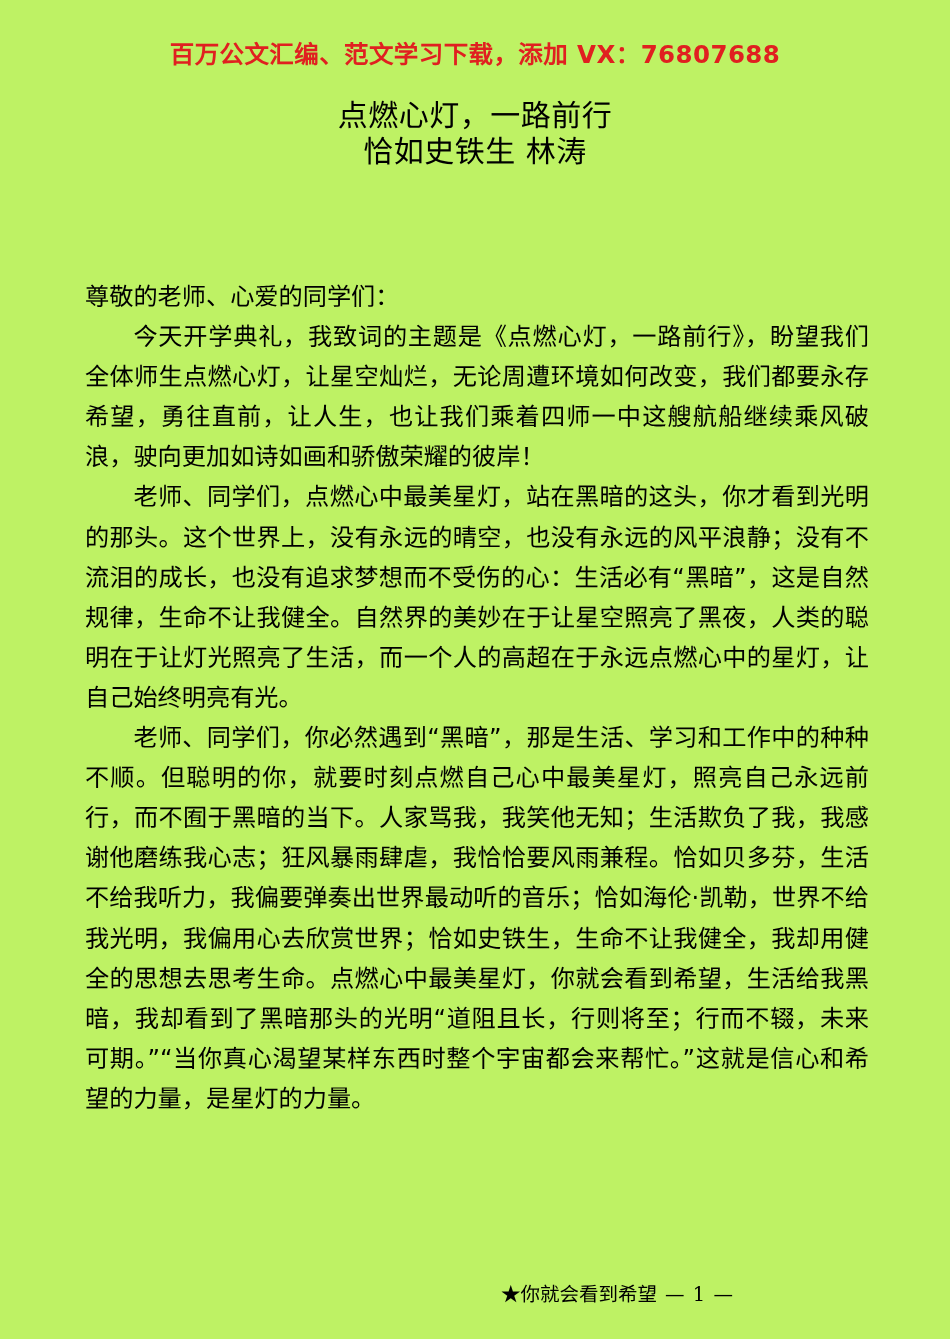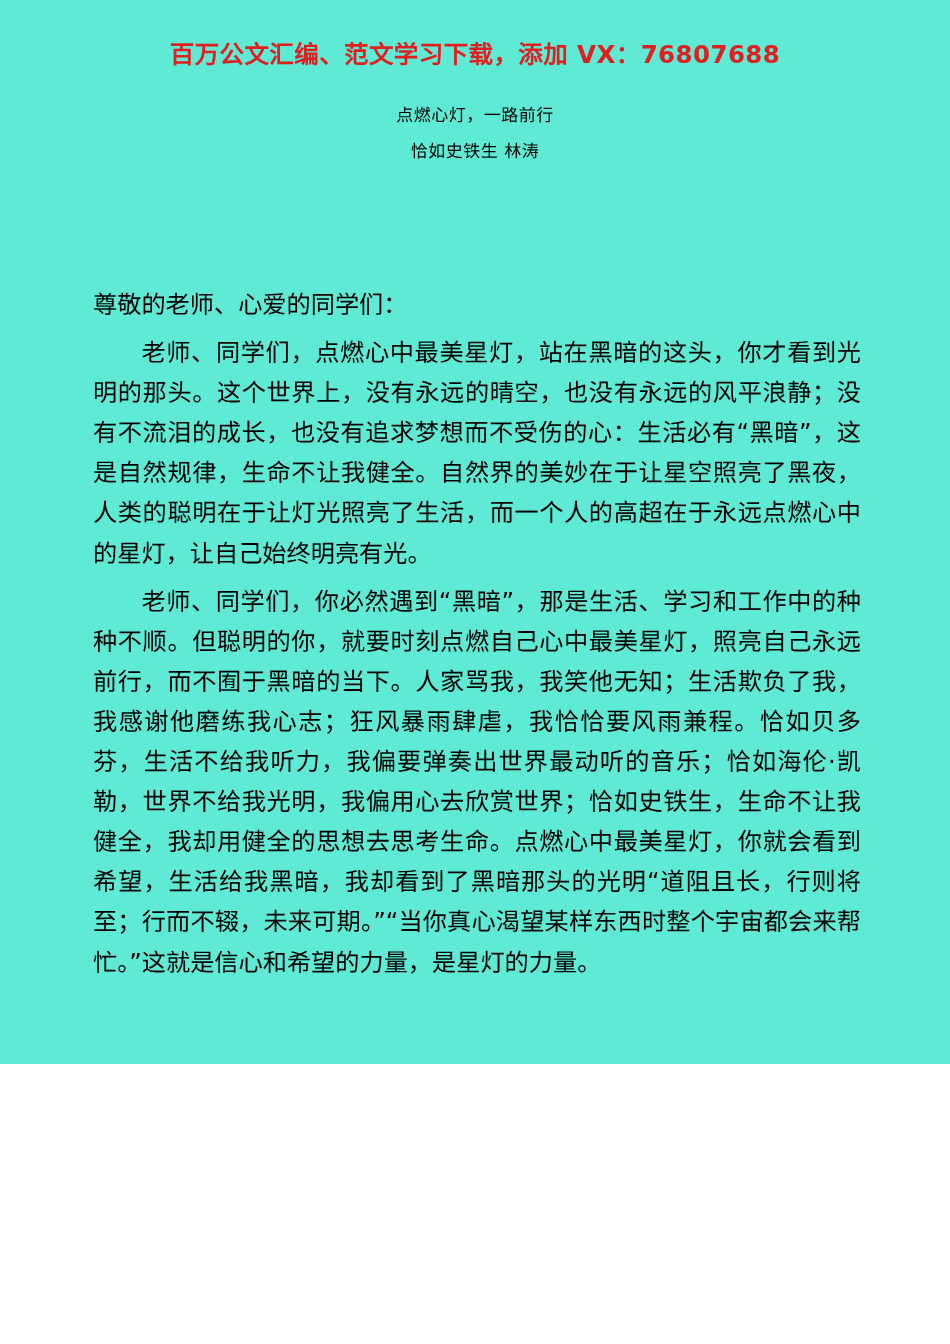"百万公文汇编、范文学习下载，添加 VX：76807688" .page { background: #5eead4 -> #bef264; height: 1064px -> 1339px }
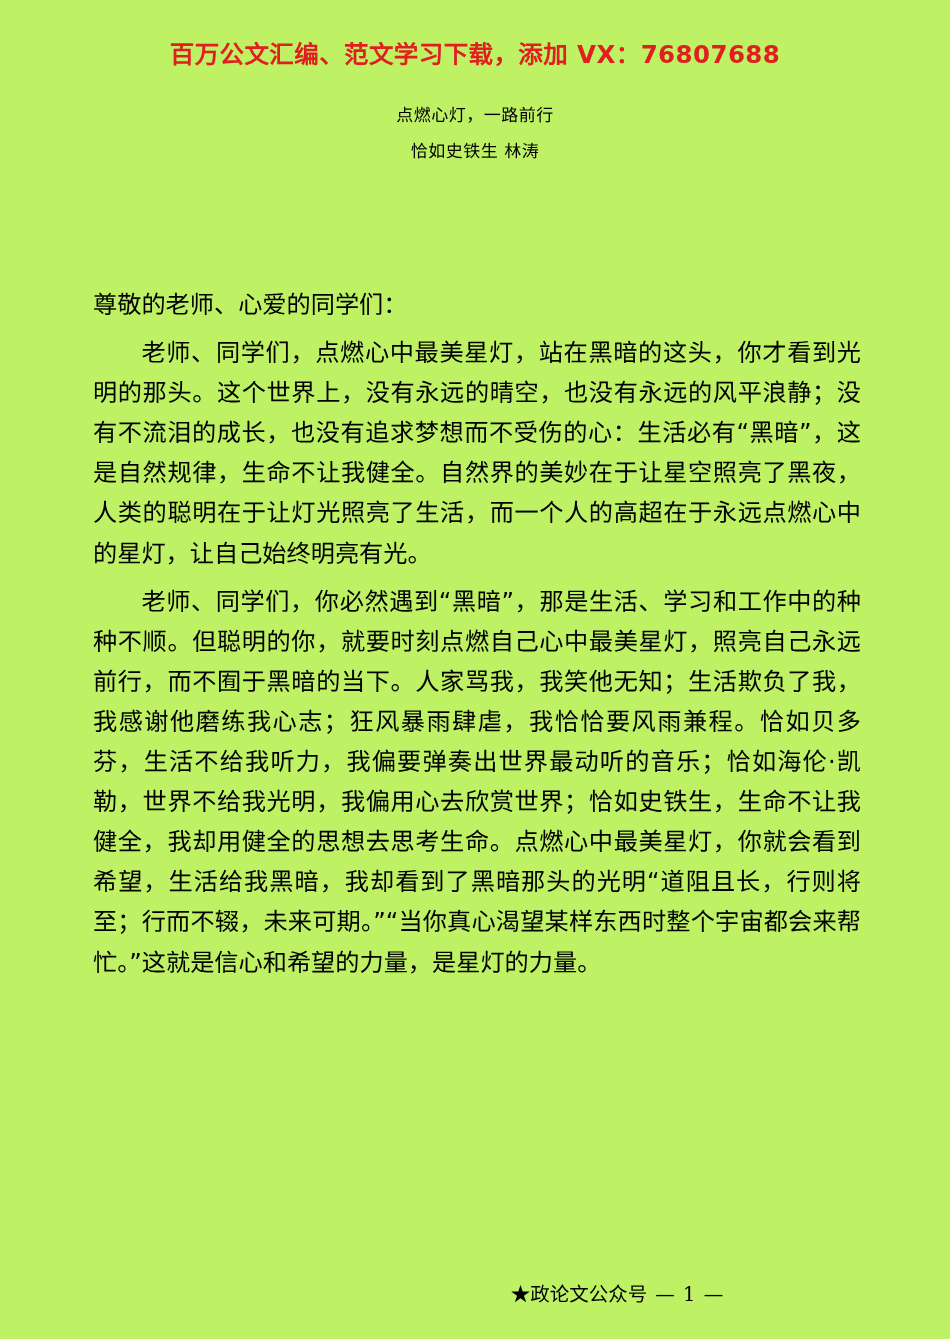"点燃心灯，一路前行" .doc-heading .hline { font-size: 17px -> 30px }
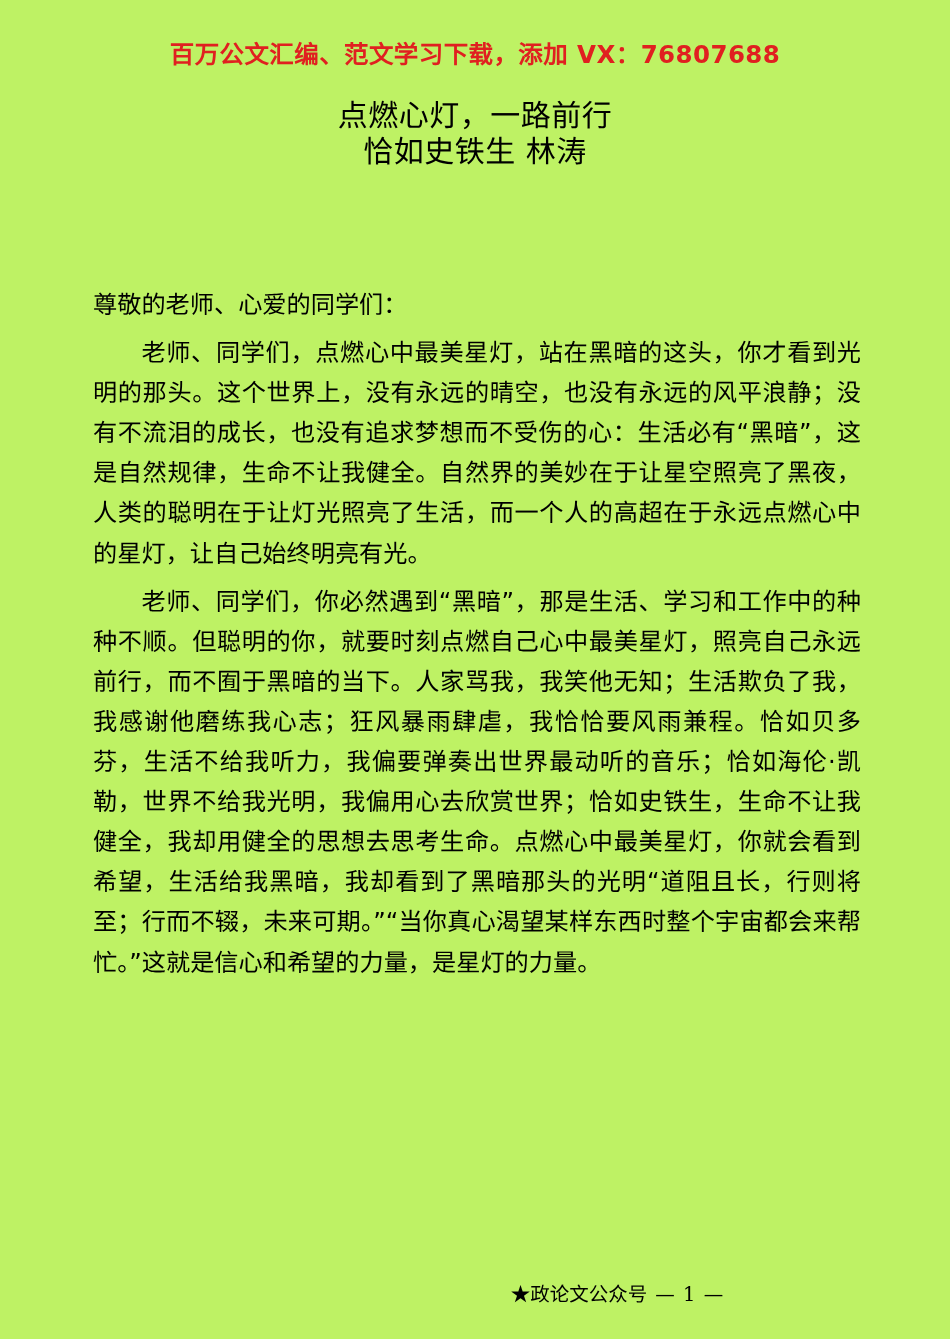"尊敬的老师、心爱的同学们：" .para { margin: 8px -> 0 }
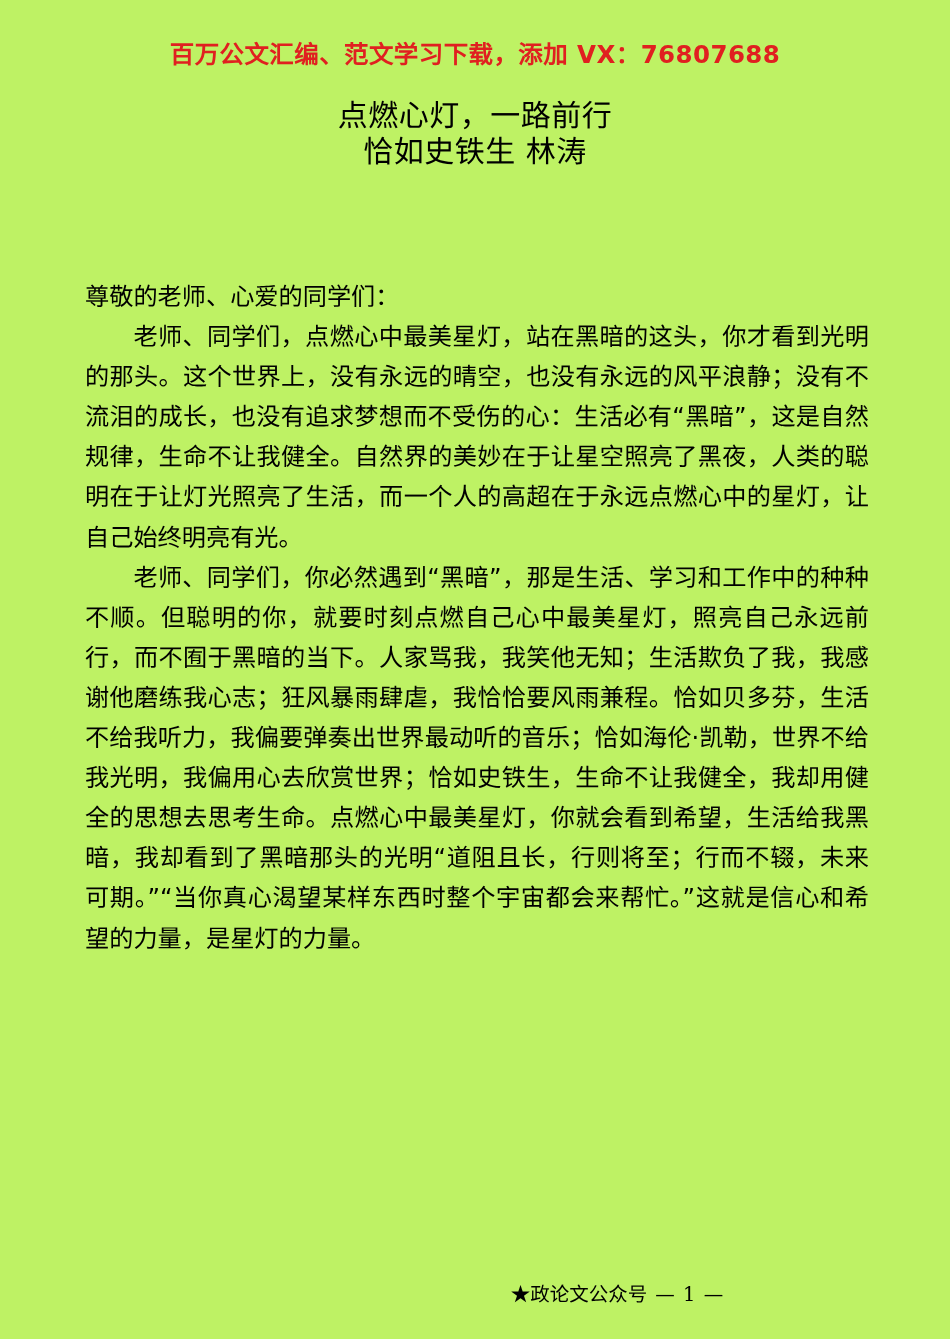"今天开学典礼，我致词的主题是《点燃心灯，一路前行》，盼望我们全体师生点燃心灯，让" p.para { html: none -> <p>今天开学典礼，我致词的主题是《点燃心灯，一路前行》，盼望我们全体师生点燃心灯，让星空灿烂，无论周遭环境如何改变，我们都要永存希望，勇往直前，让人生，也让我们乘着四师一中这艘航船继续乘风破浪，驶向更加如诗如画和骄傲荣耀的彼岸！</p> }
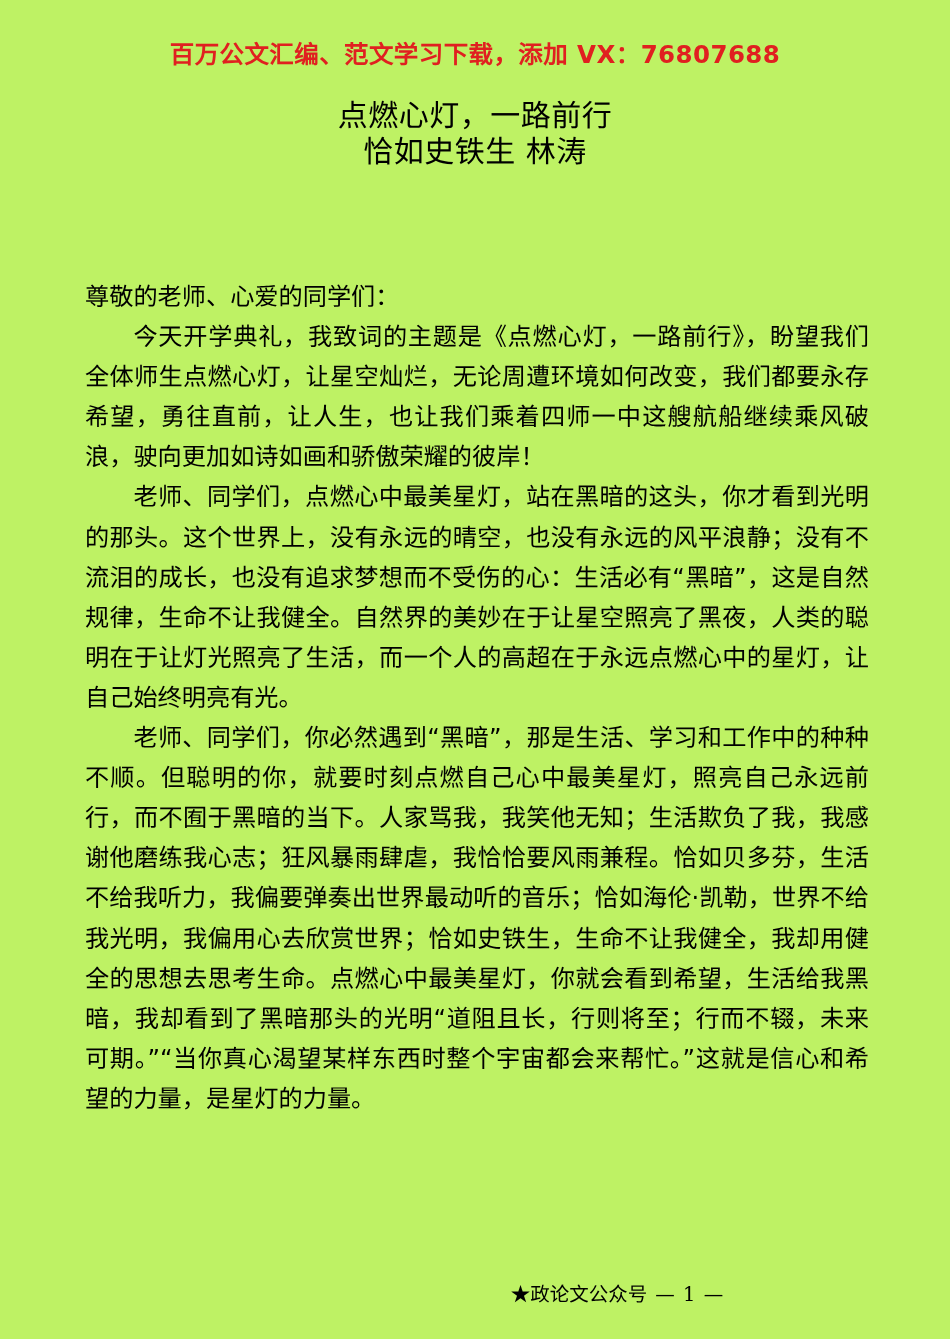"★政论文公众号" span.footer-mark { text: 政论文公众号 -> 你就会看到希望 }
